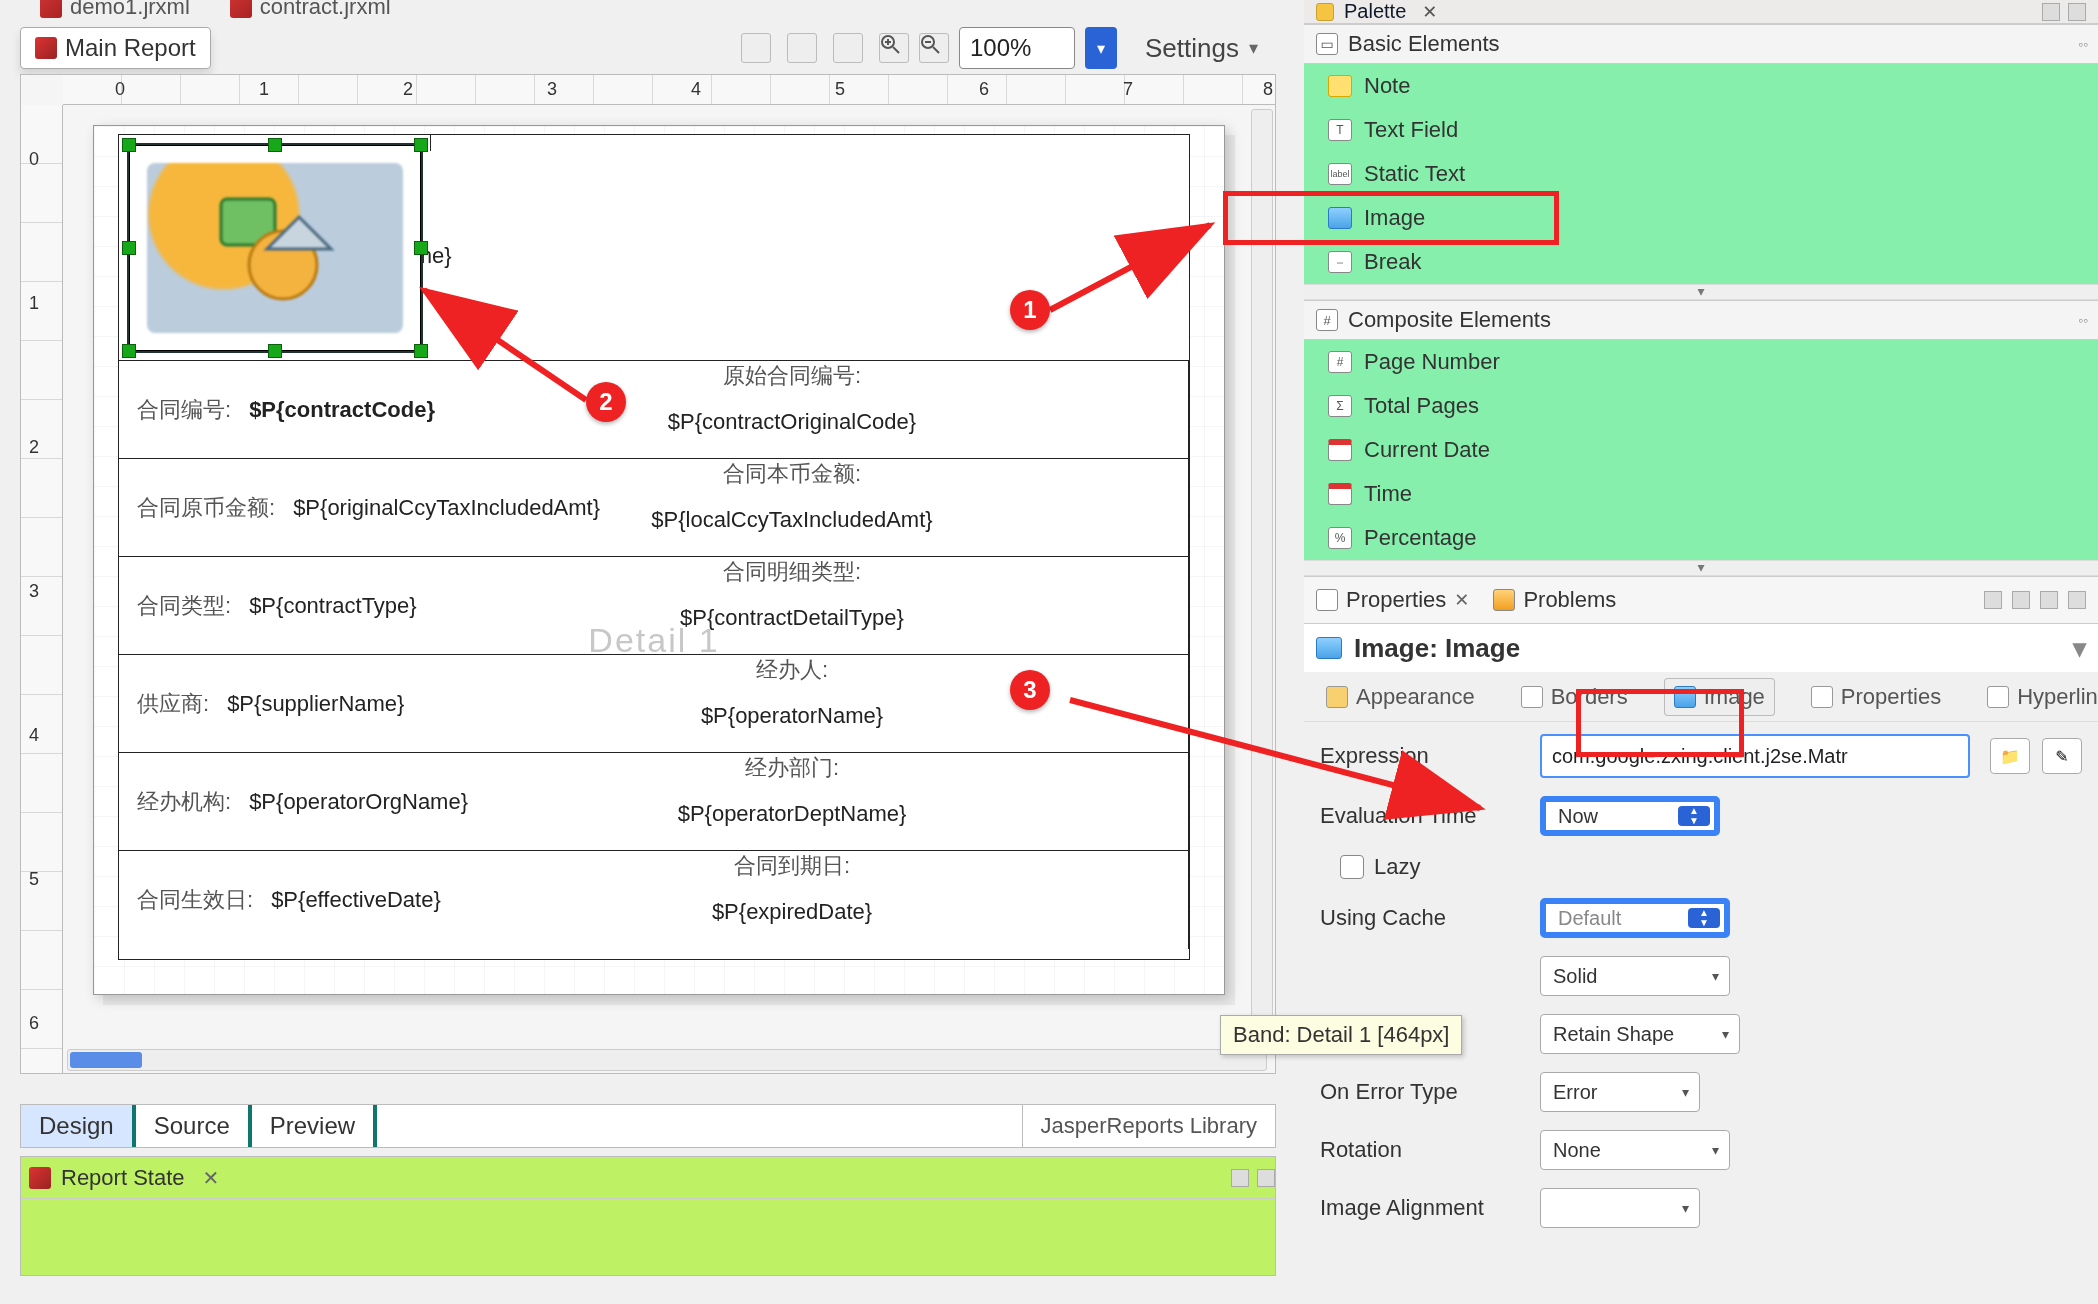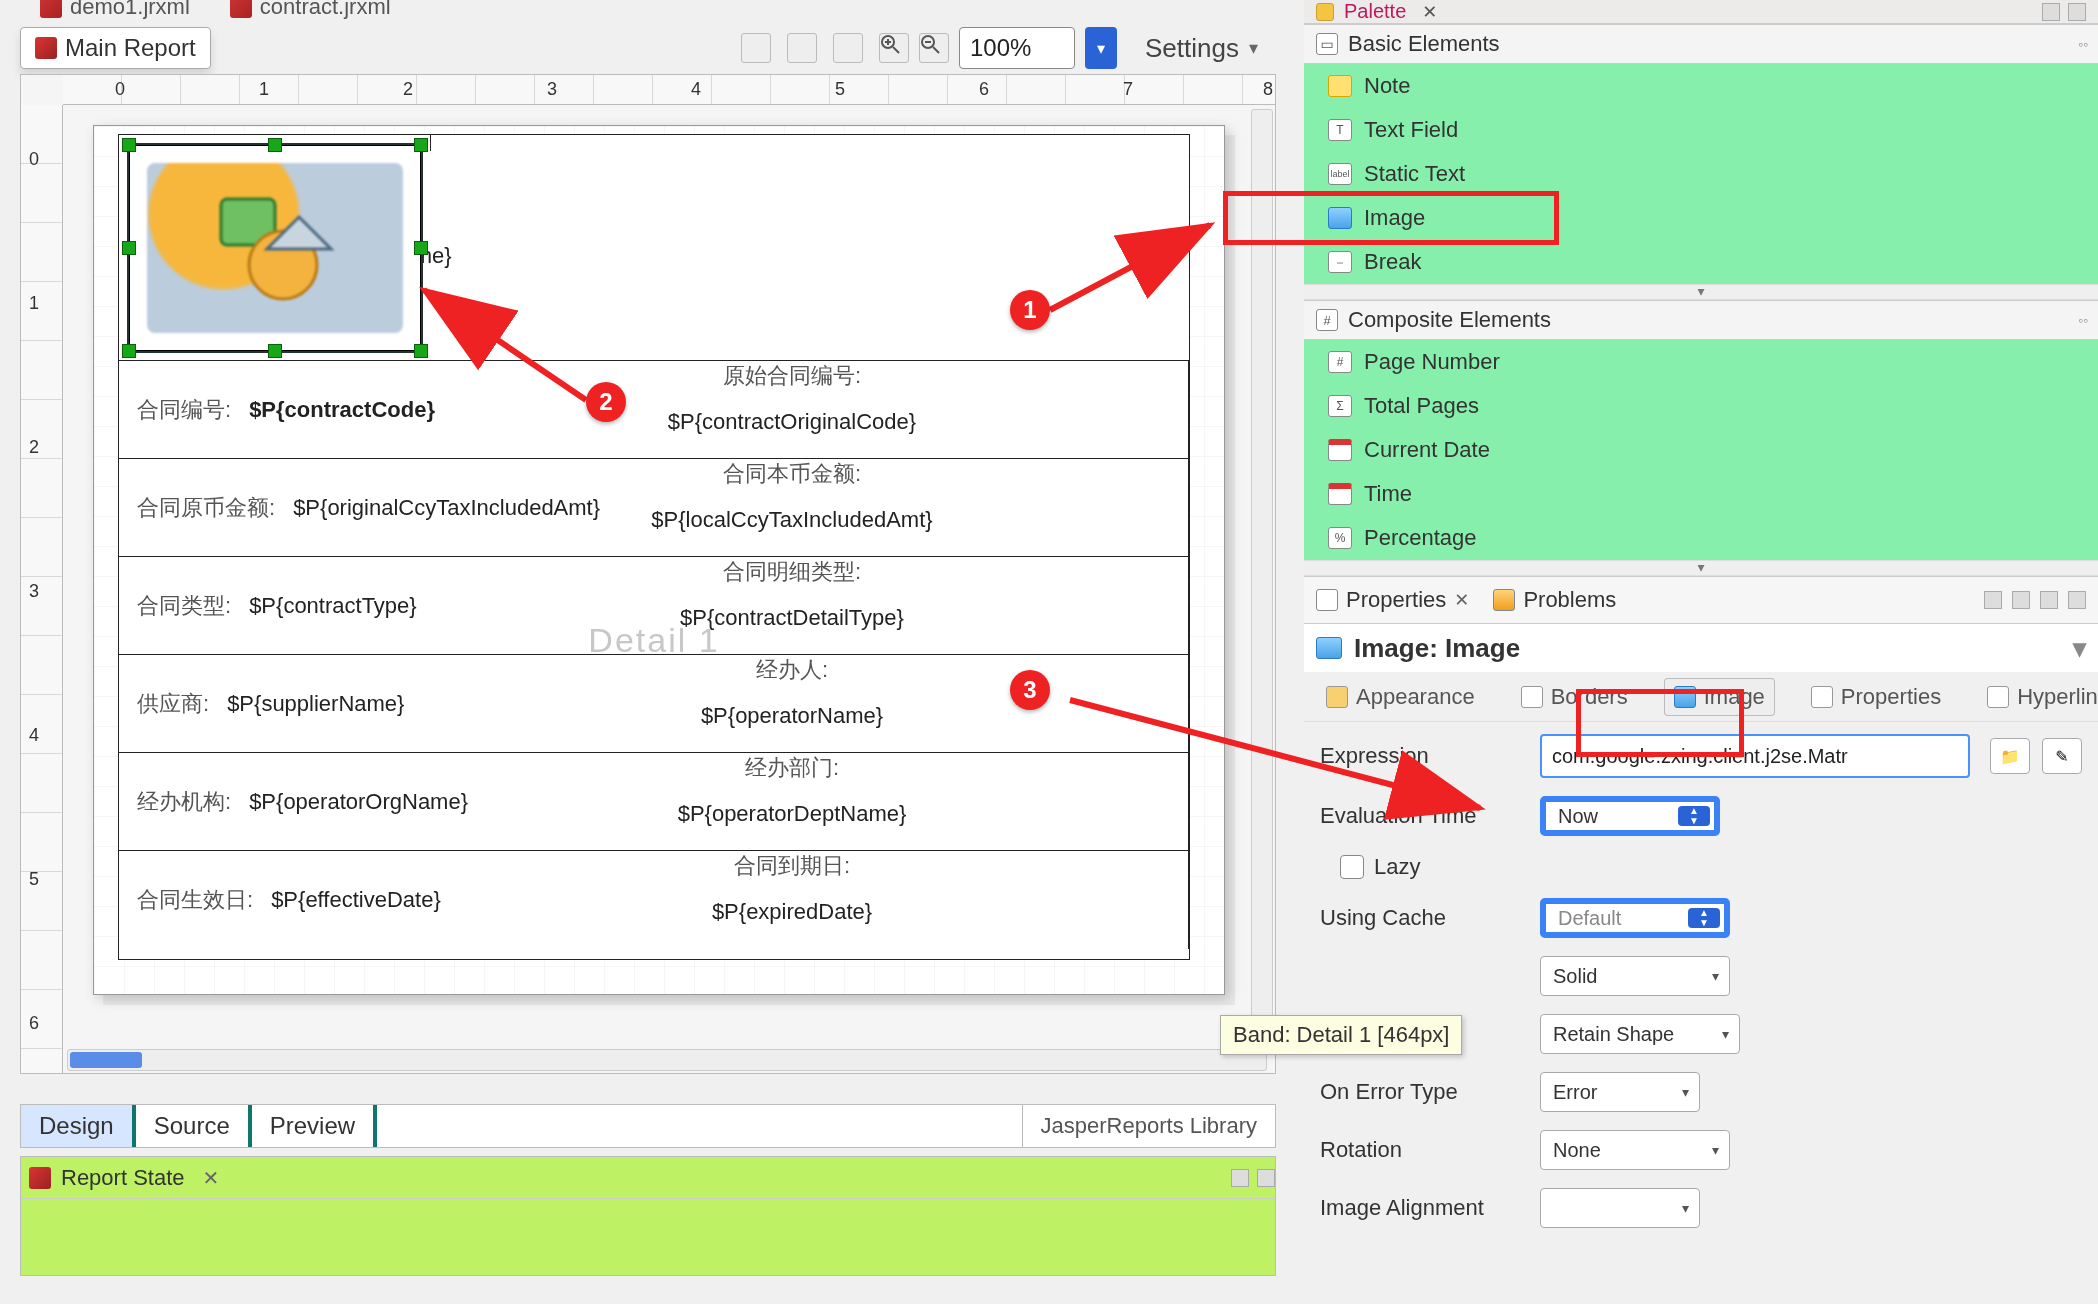"Palette" .palette-titlebar .tt { color: #be185d -> #0f172a }
